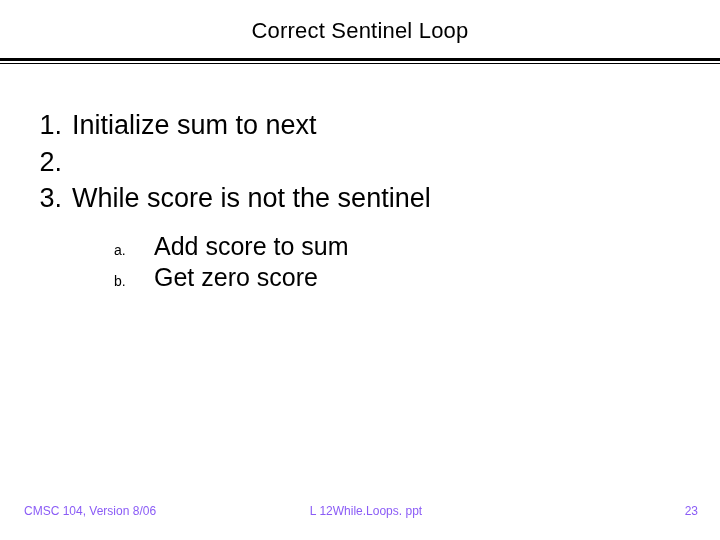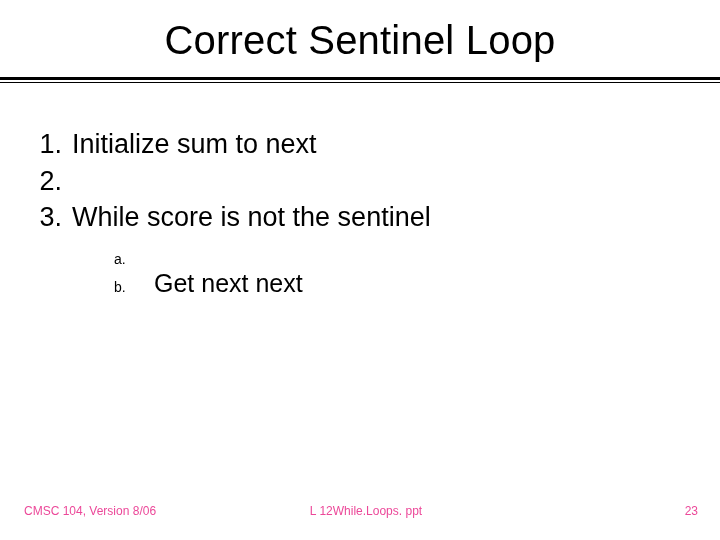"Correct Sentinel Loop" .title { font-size: 40px -> 22px }
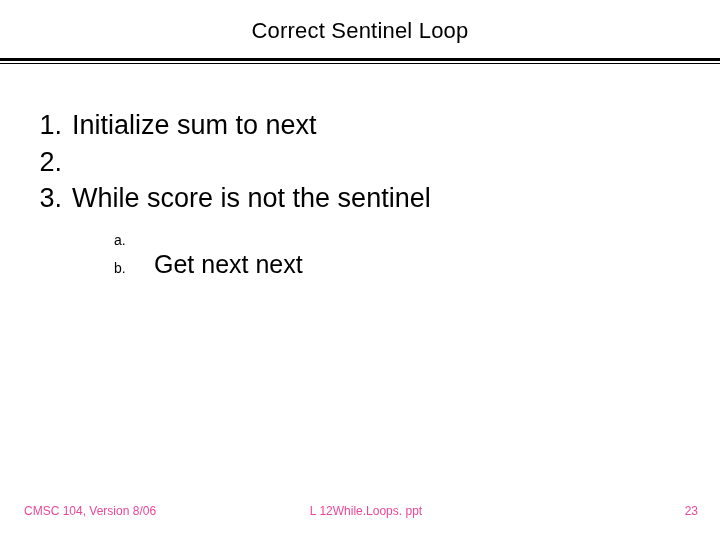"Add score to sum" span { html: none -> <span>Add score to sum</span> }
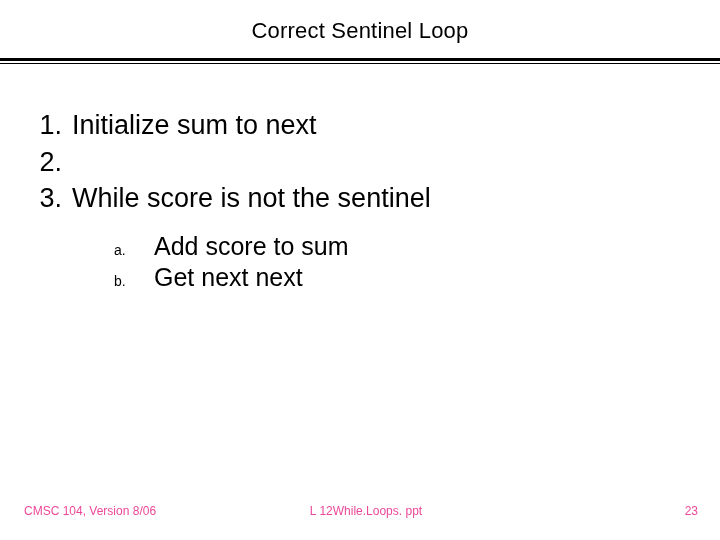"Get next next" span { text: next next -> zero score }
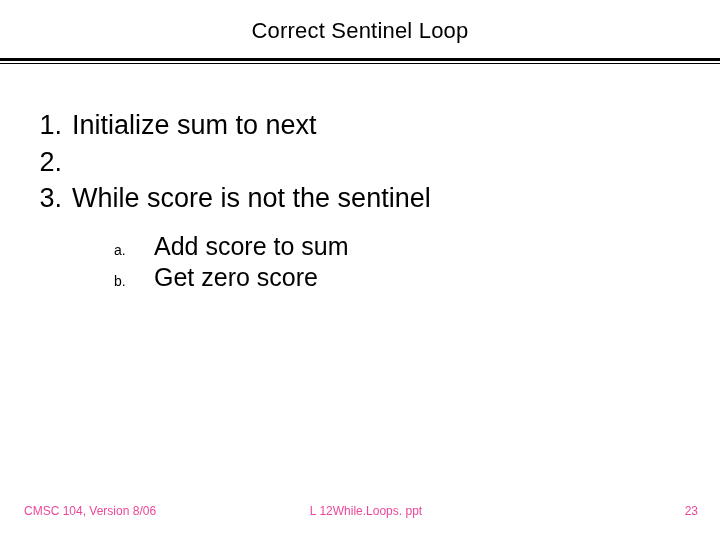"CMSC 104, Version 8/06" .footer { color: #ec4899 -> #8b5cf6 }
